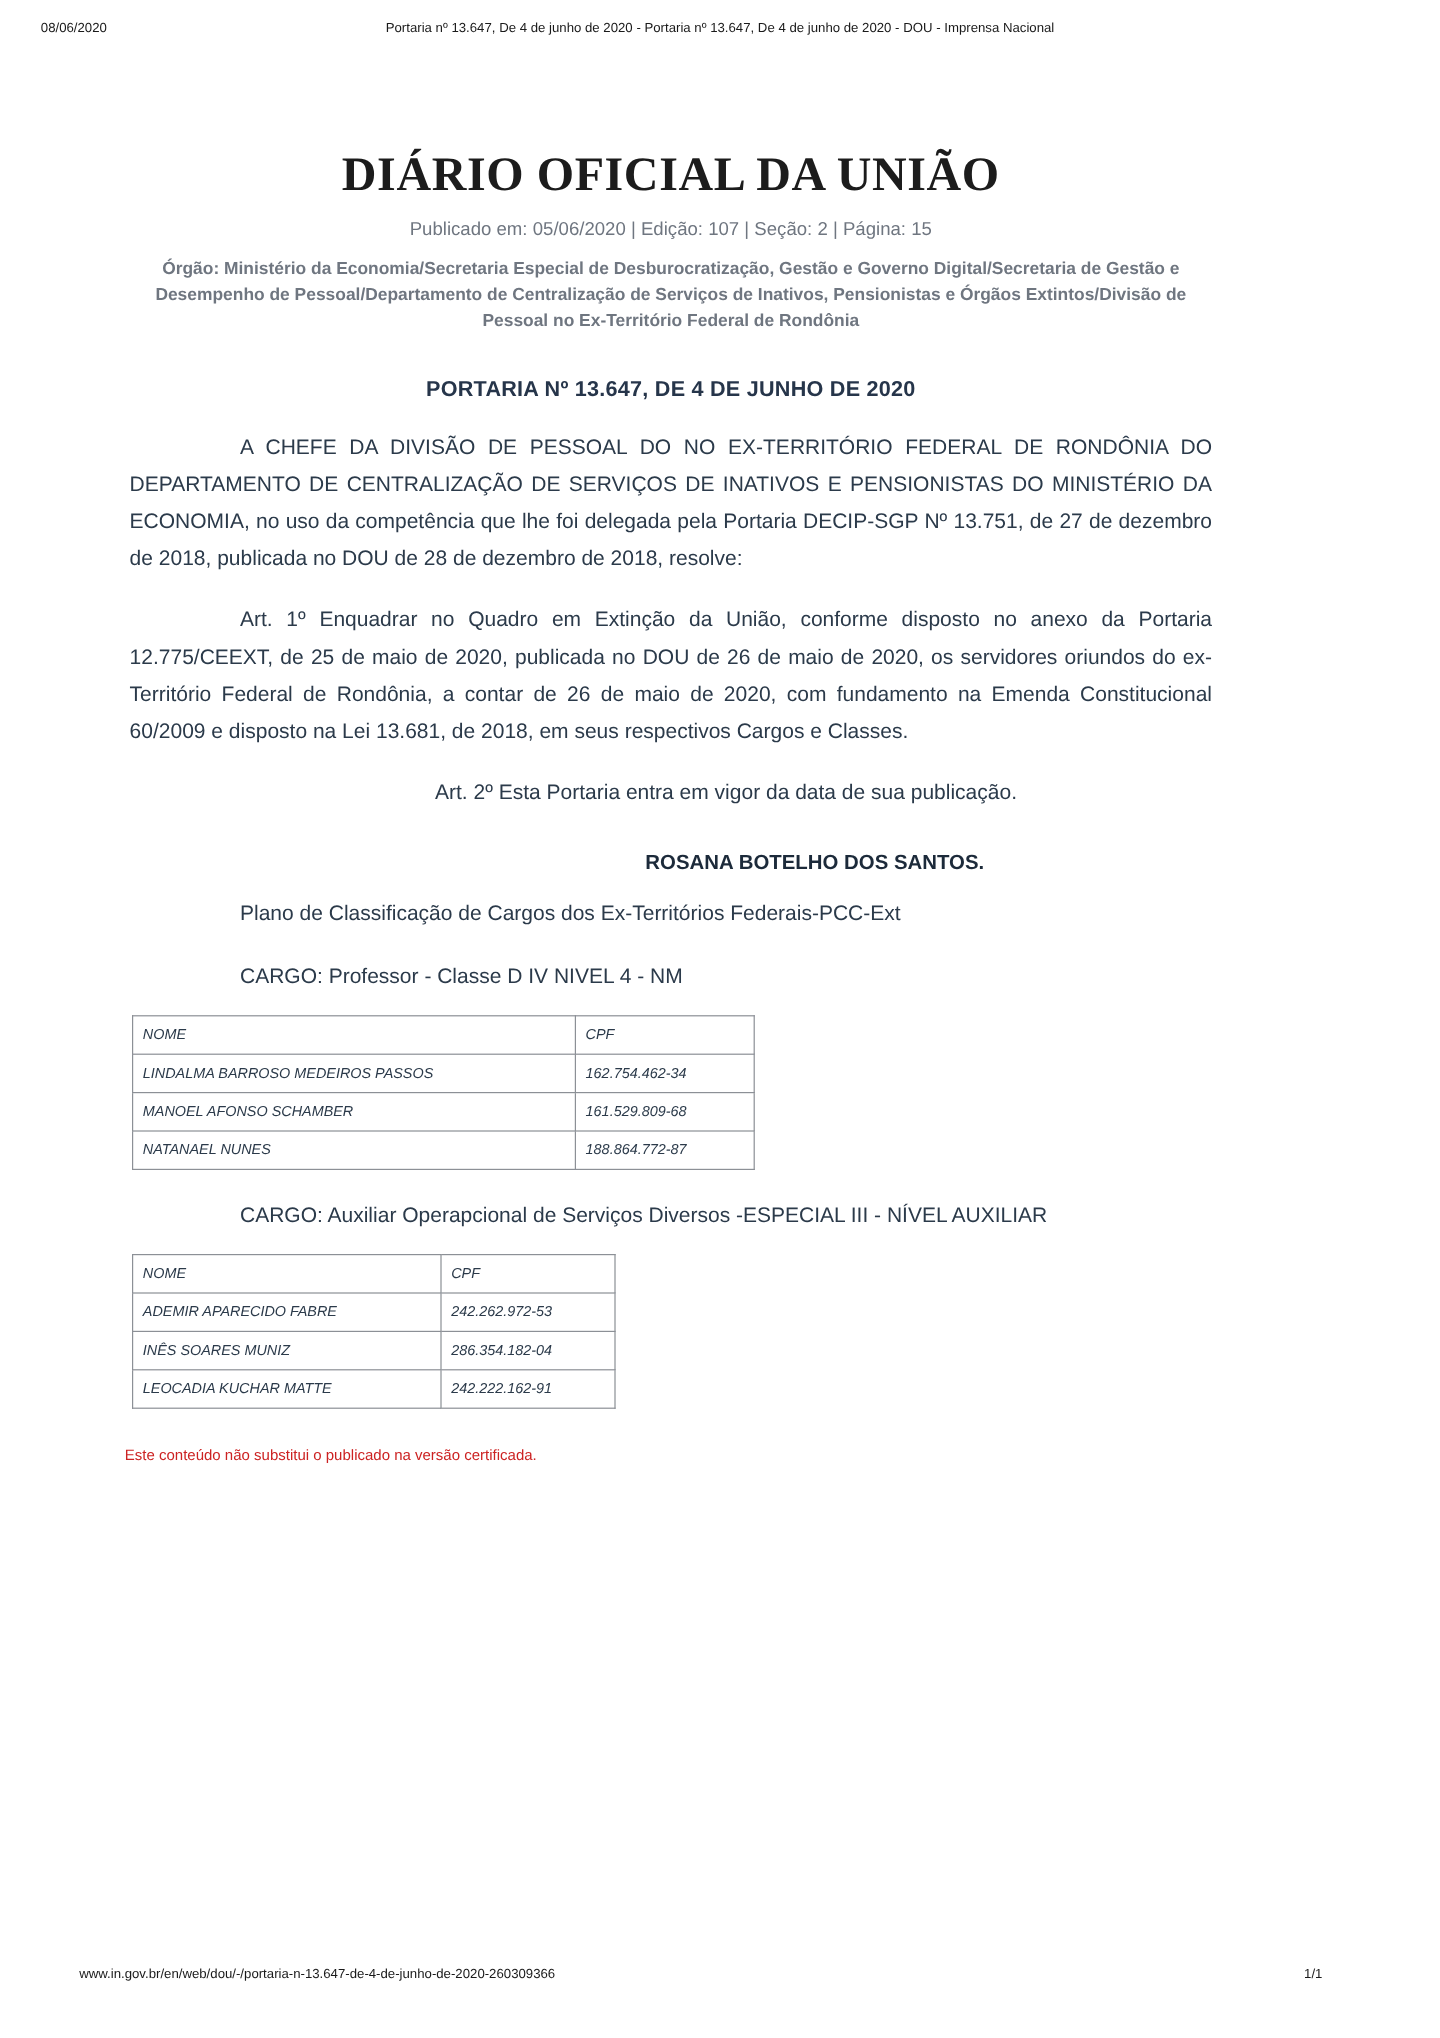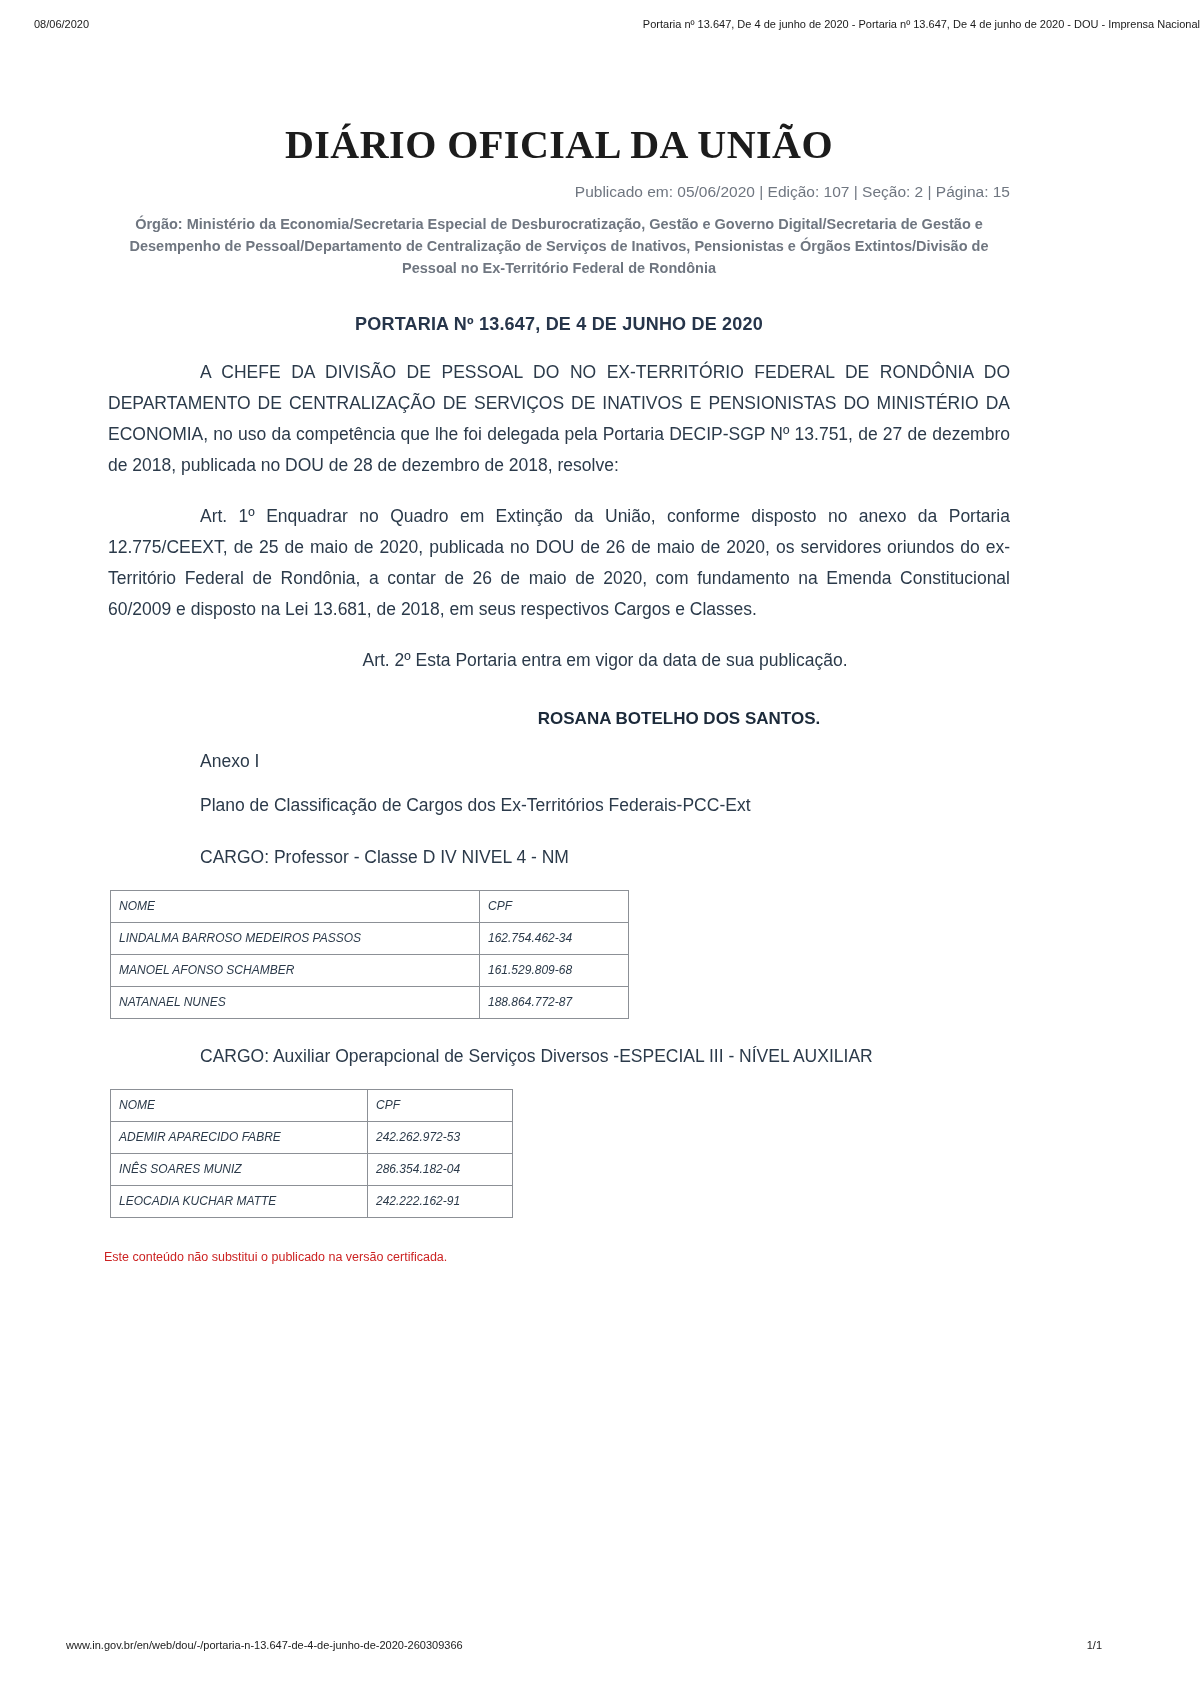"Portaria nº 13.647, De 4 de junho de 2020 -" .print-header .ph-title { text-align: right -> center }
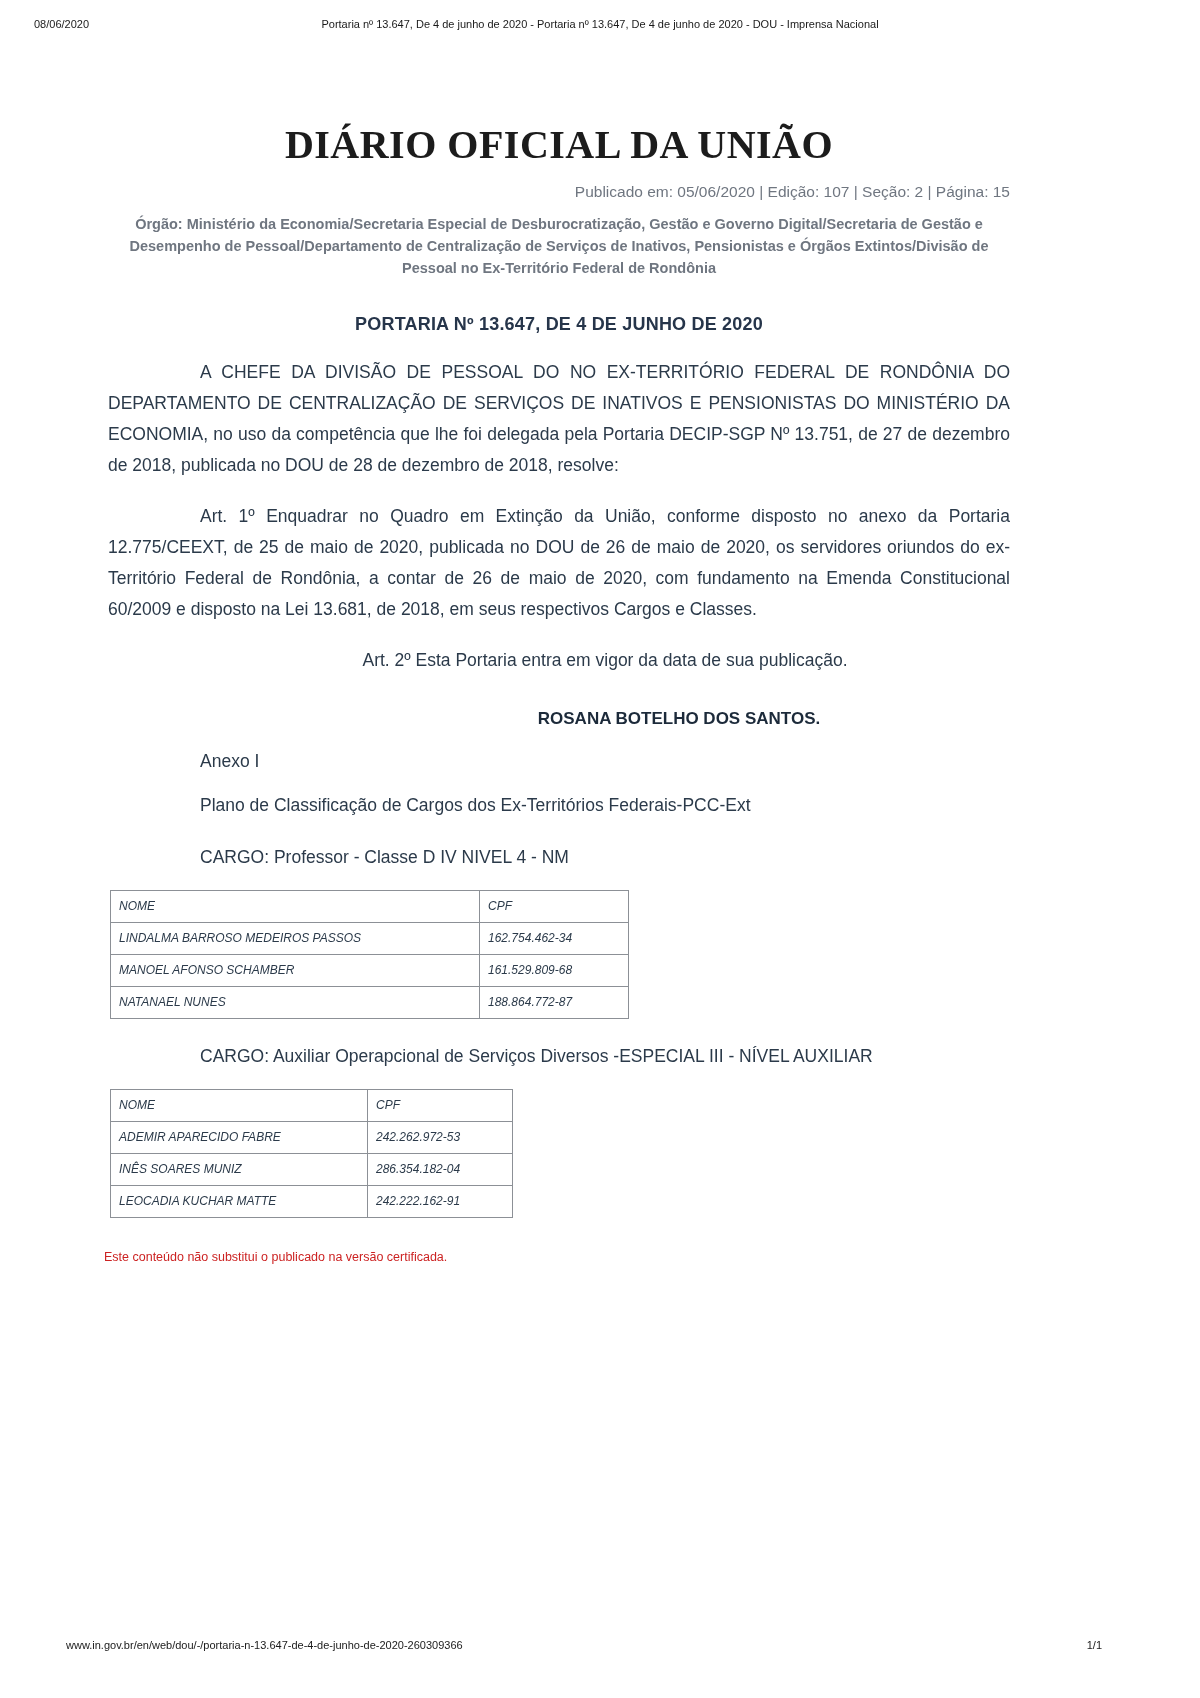"Publicado em: 05/06/2020 | Edição:" .pub-line { text-align: right -> center }
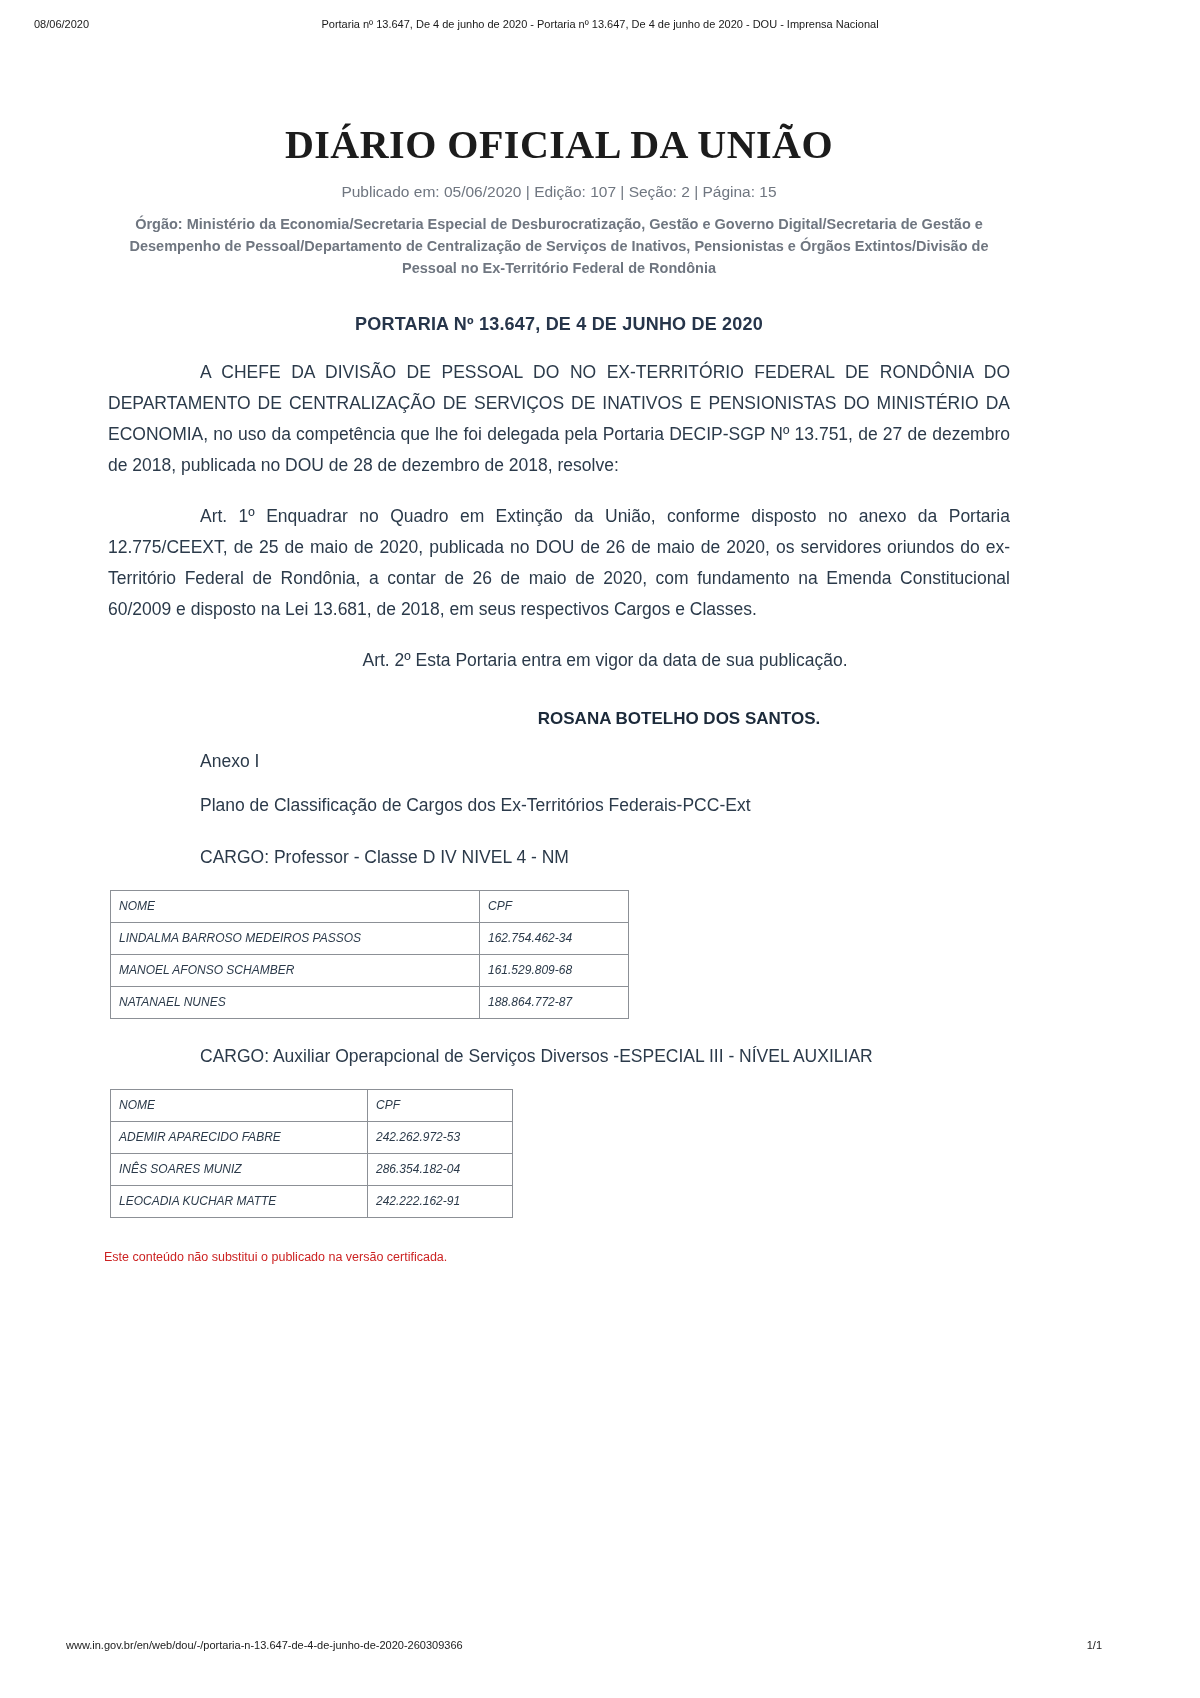"Anexo I" div.plain-line { html: <div>Anexo I</div> -> none }
